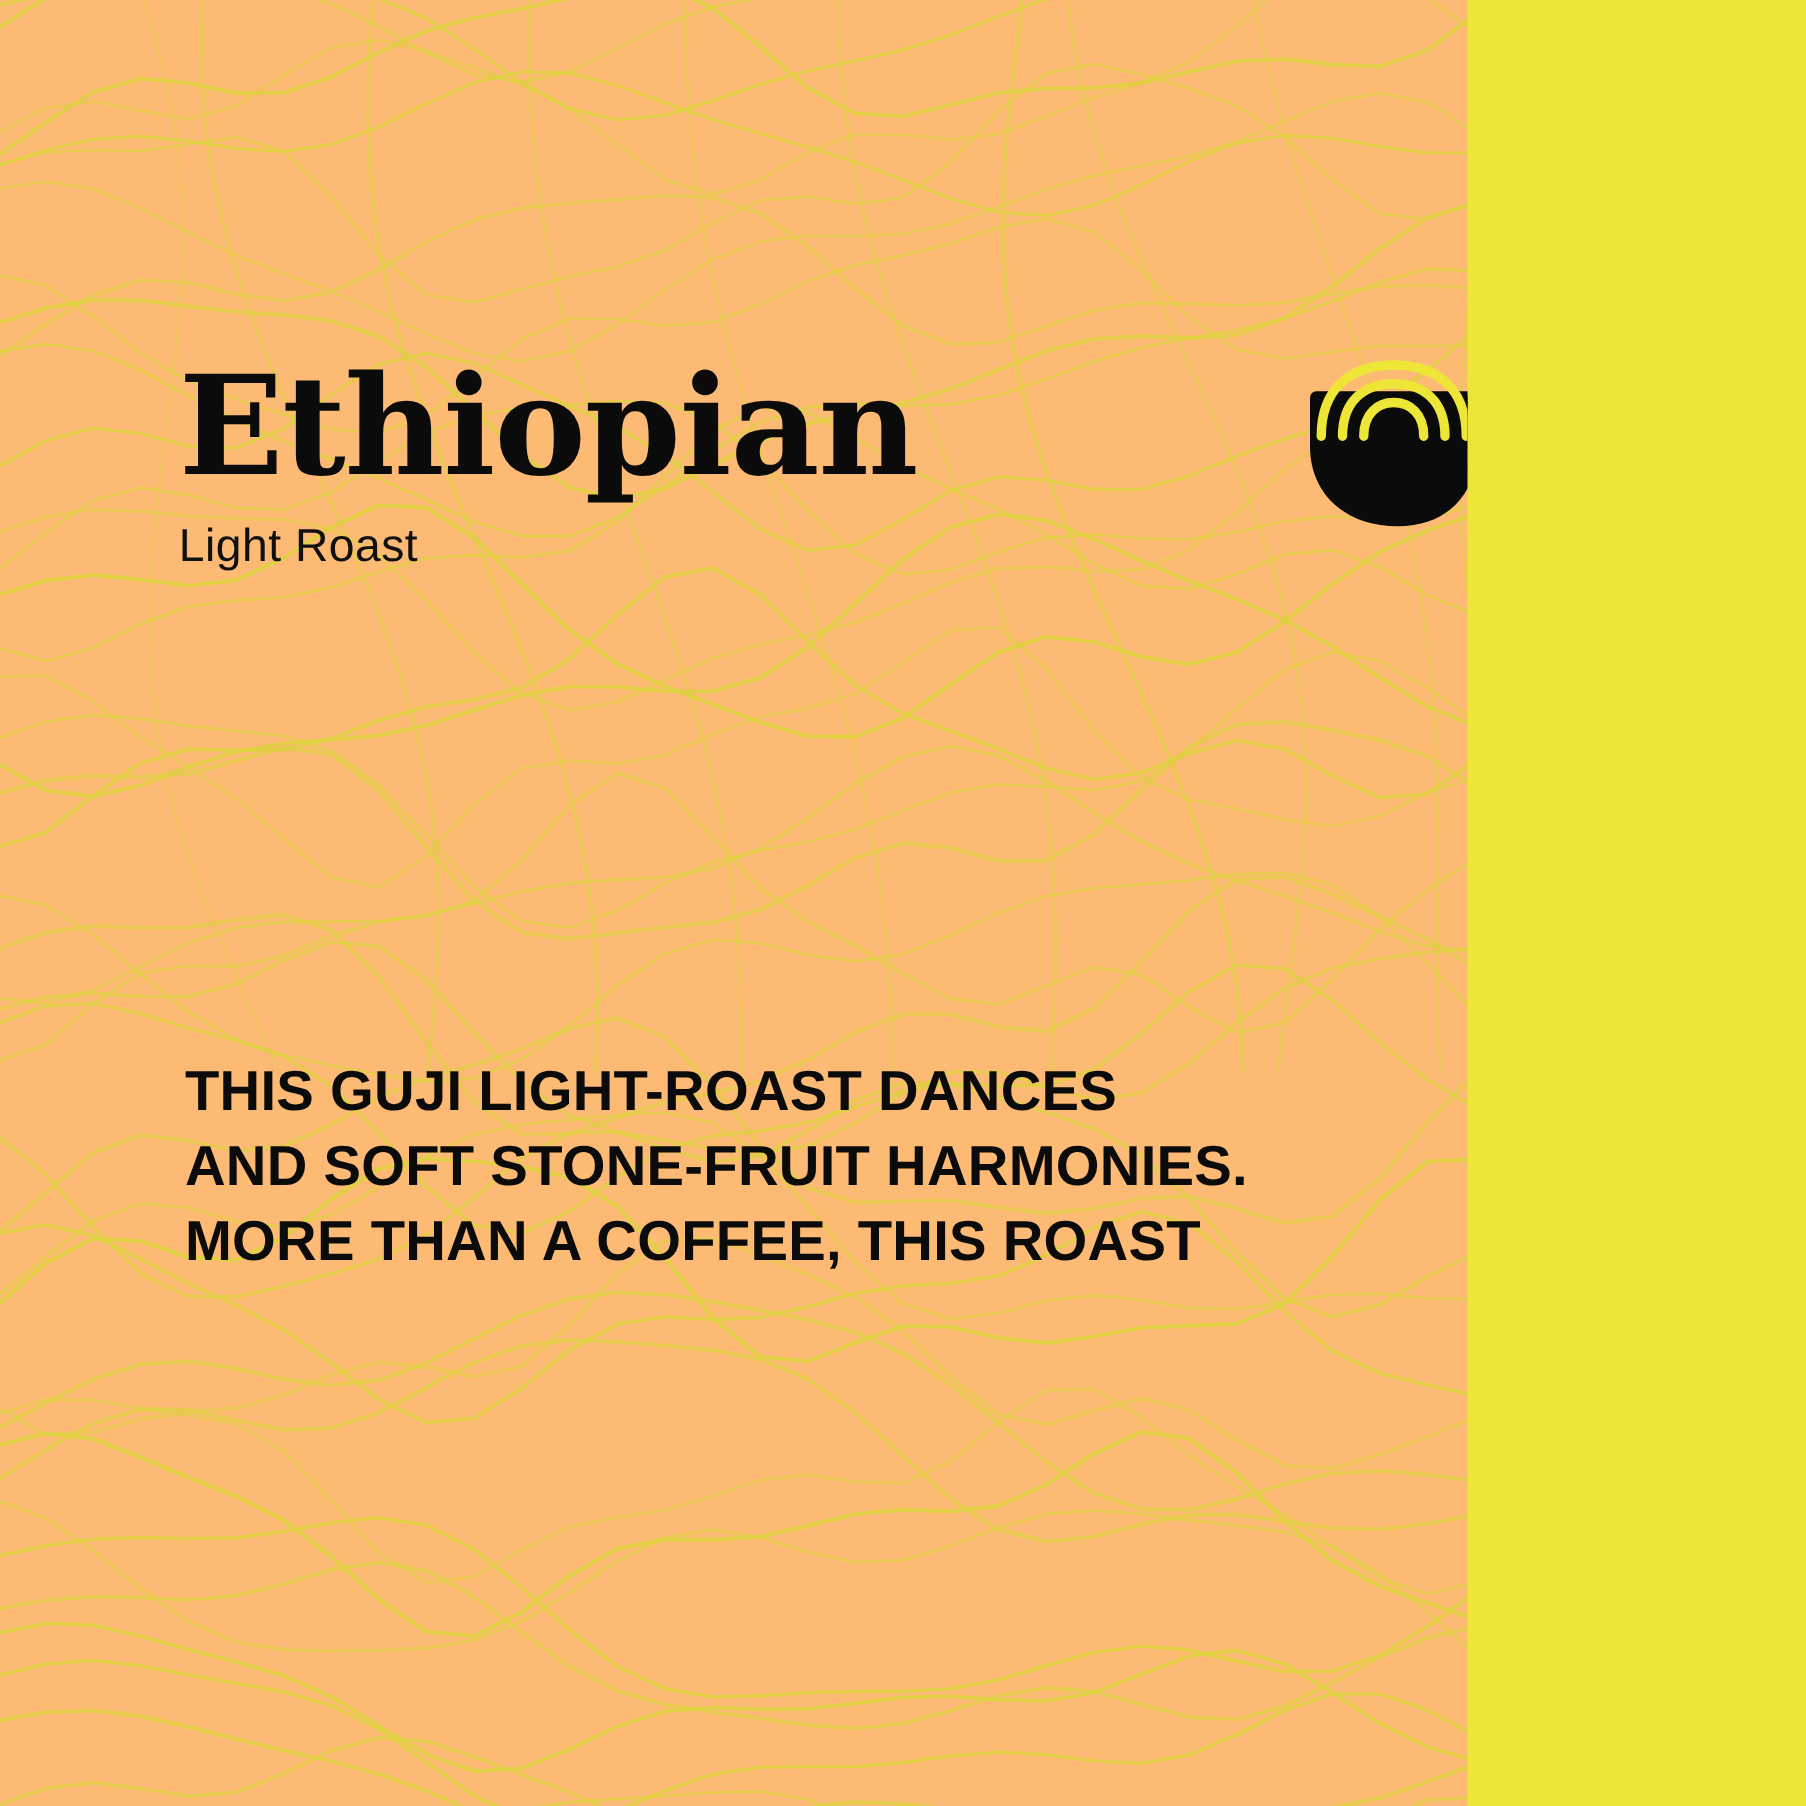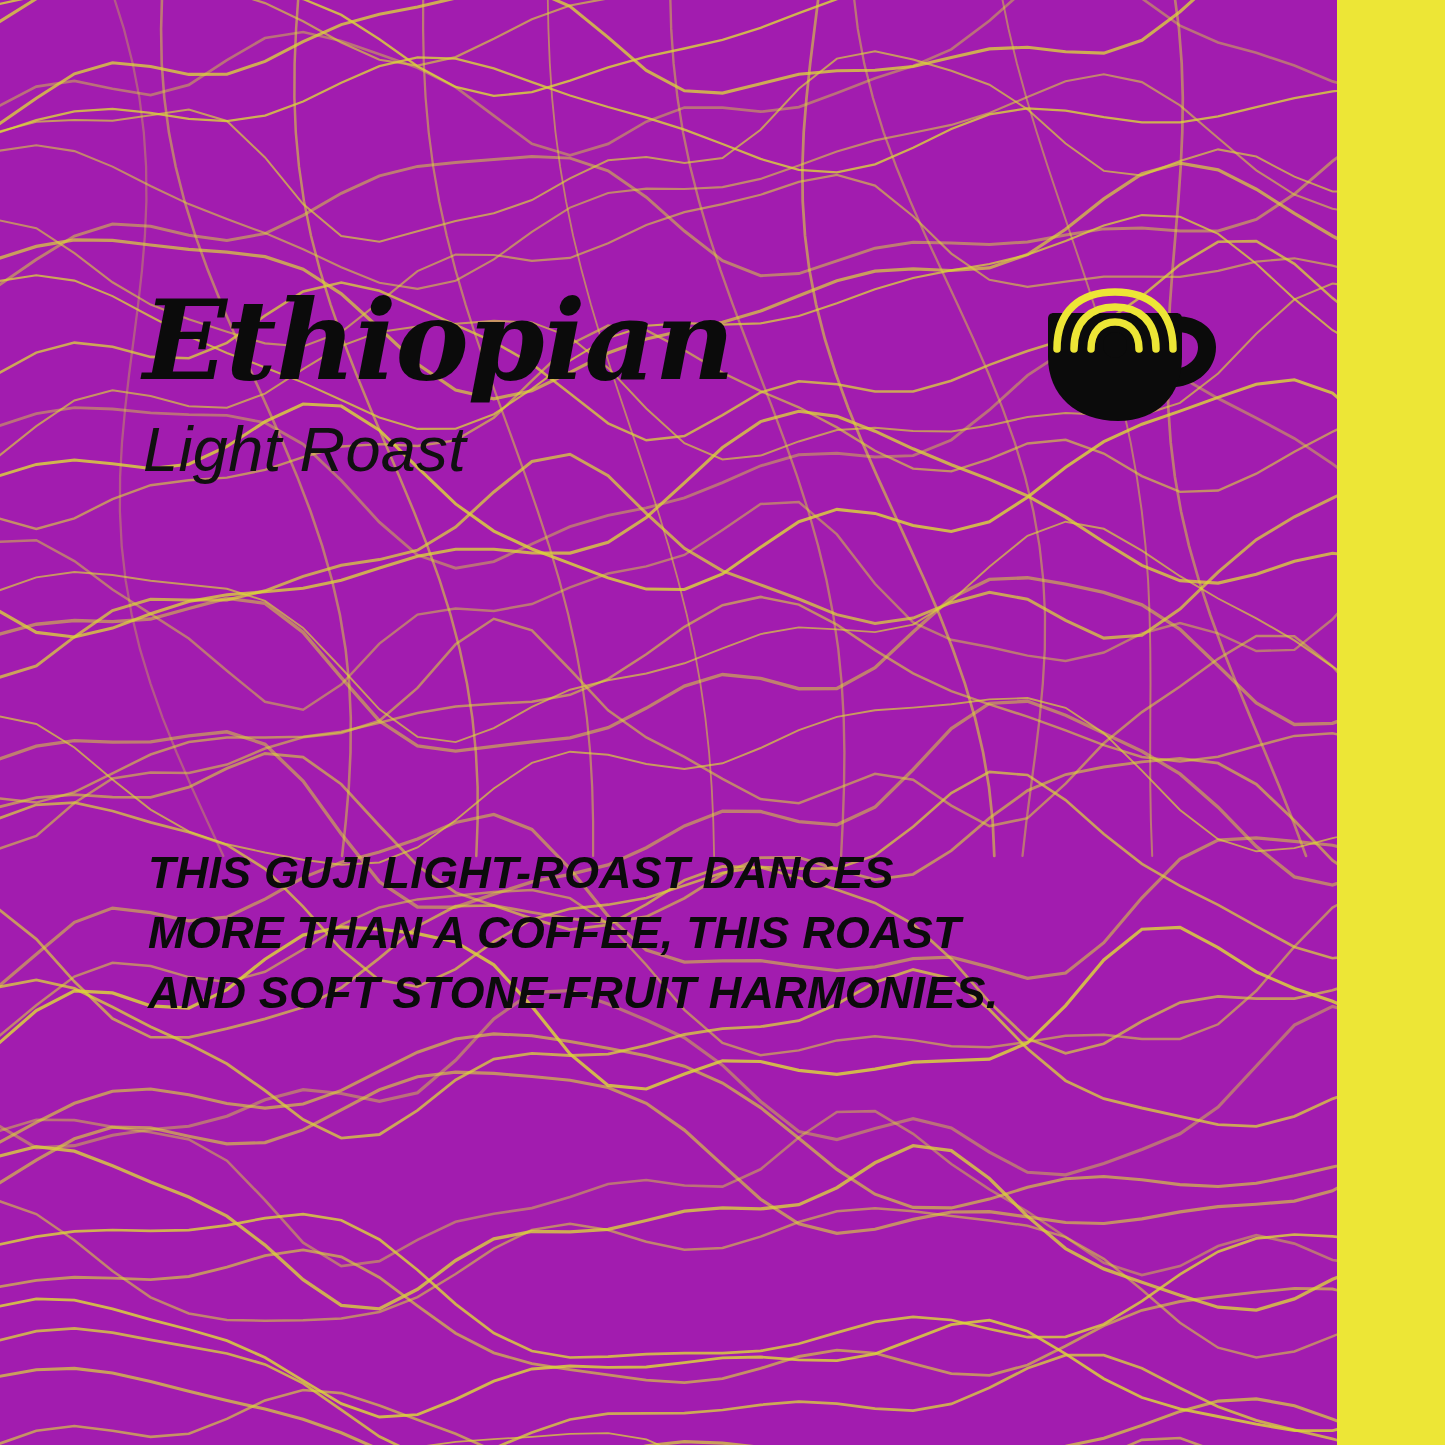"Ethiopian" #card { background: #a21caf -> #fdba74; font-style: italic -> none; width: 1337px -> 1174px }
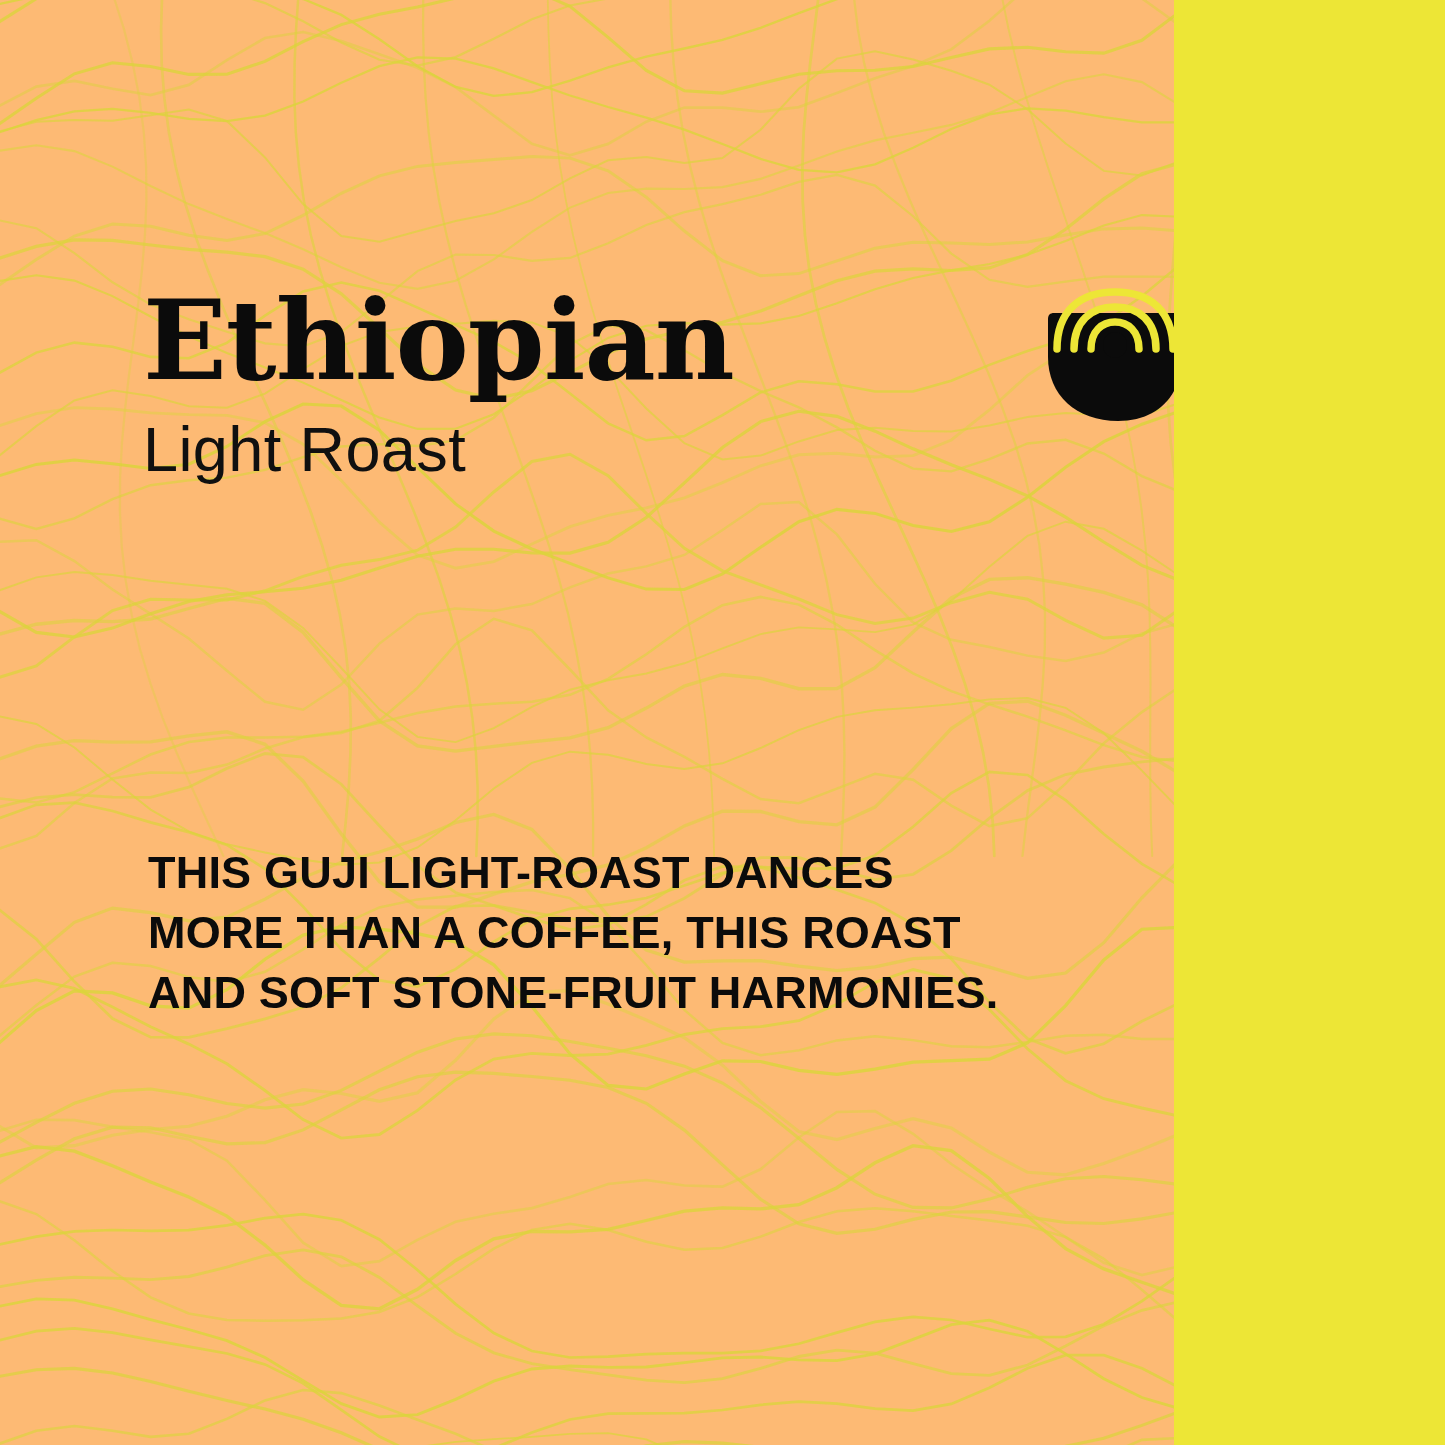"Light Roast" .page-subtitle { font-size: 63px -> 37px }
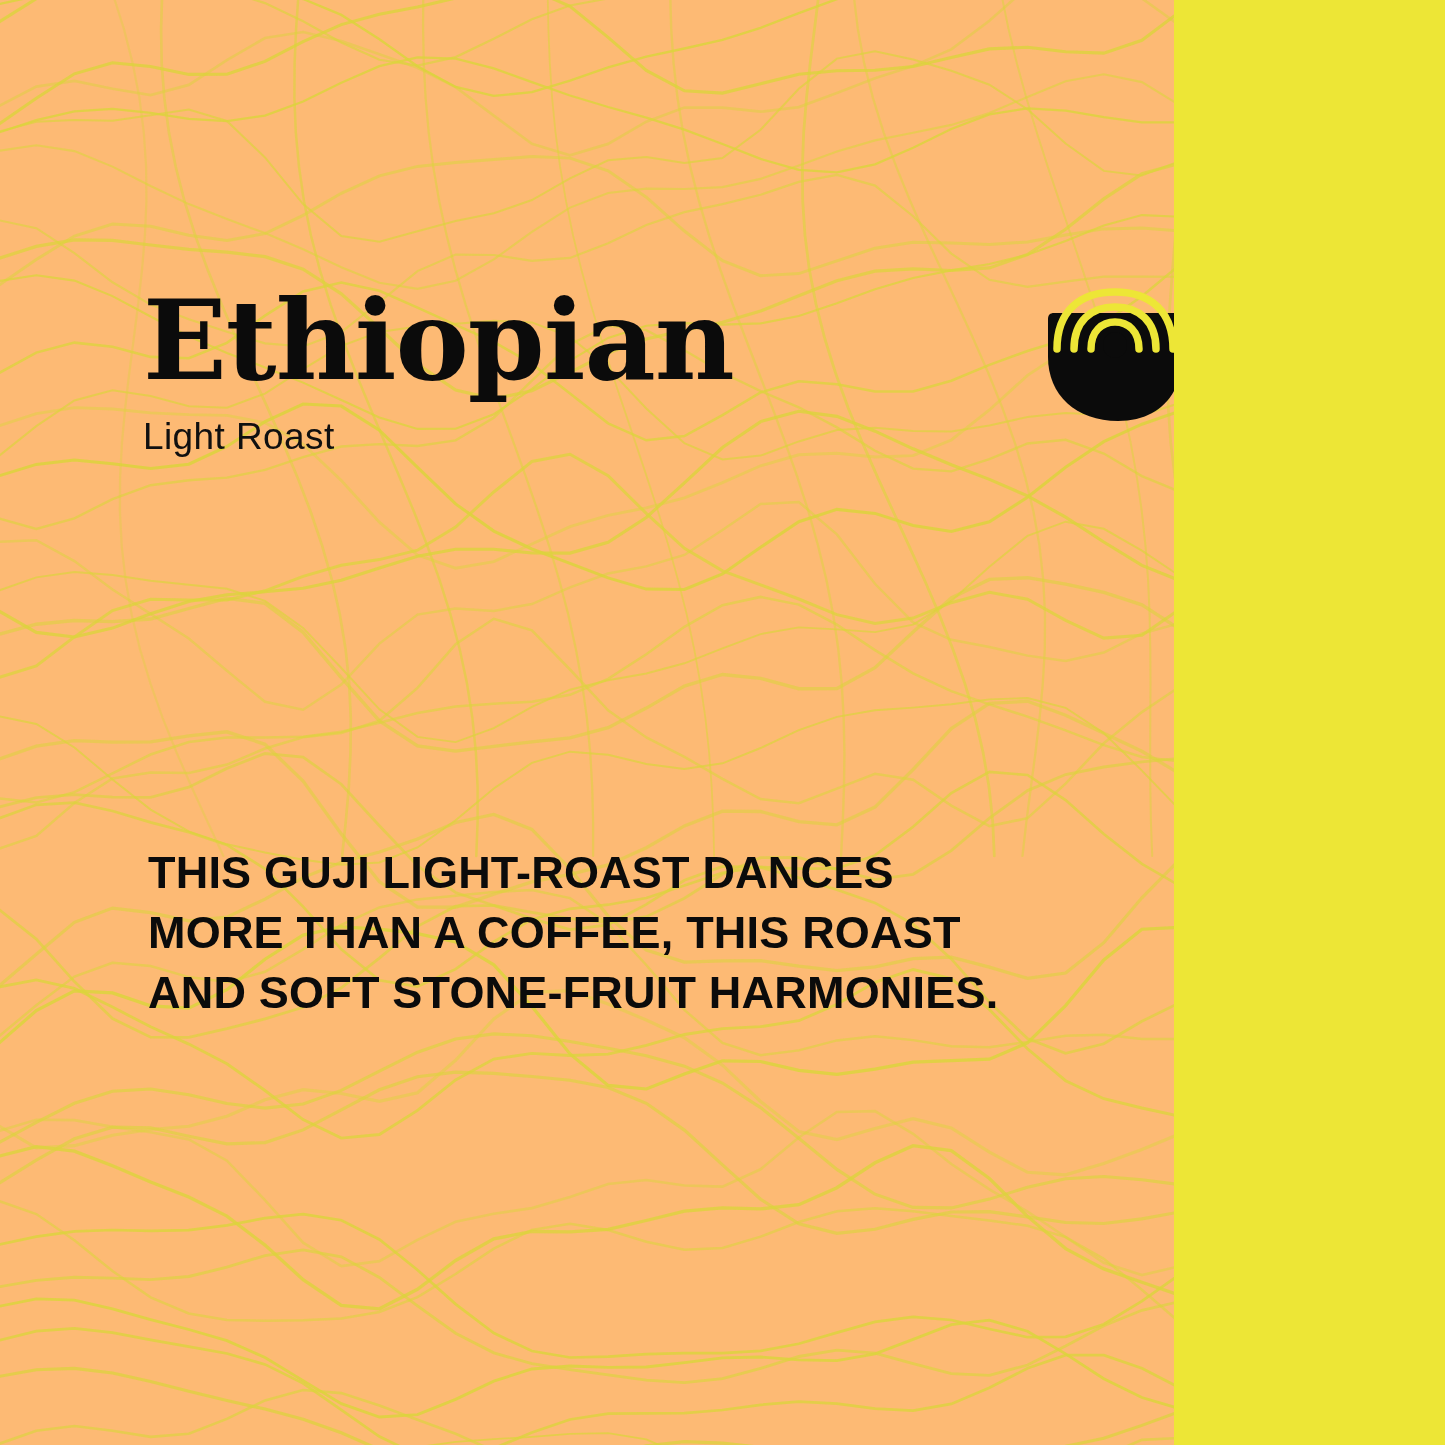"MORE THAN A COFFEE, THIS" div.desc-line { order: before "AND SOFT STONE-FRUIT HARMONIES." -> after "AND SOFT STONE-FRUIT HARMONIES." }
